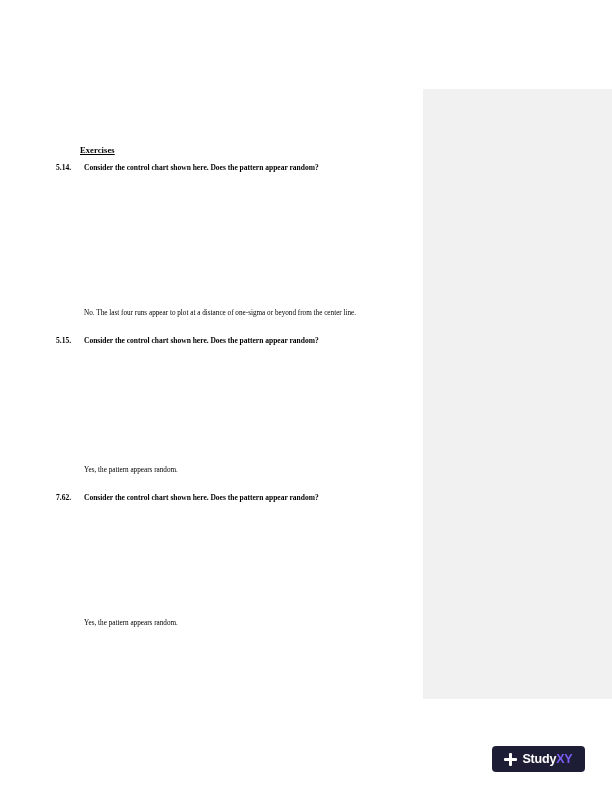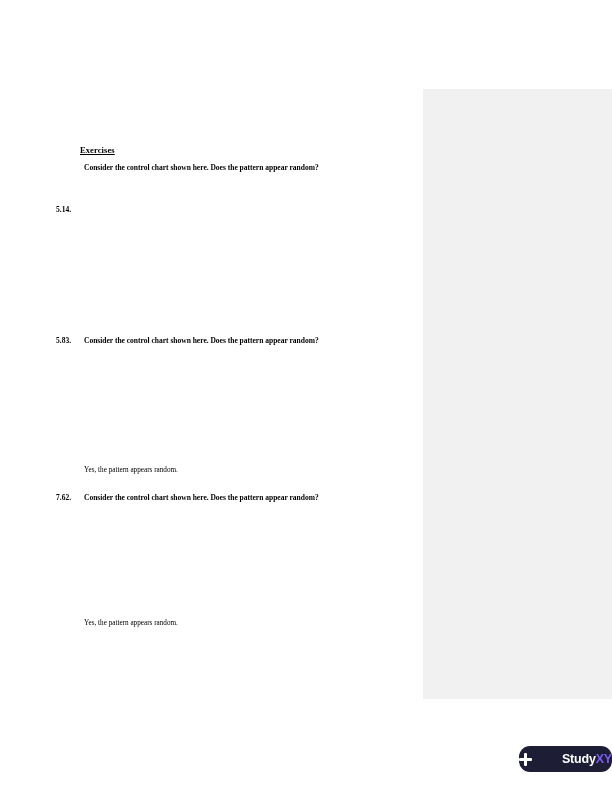"5.14." .p514-num { margin-top: 42px -> none }
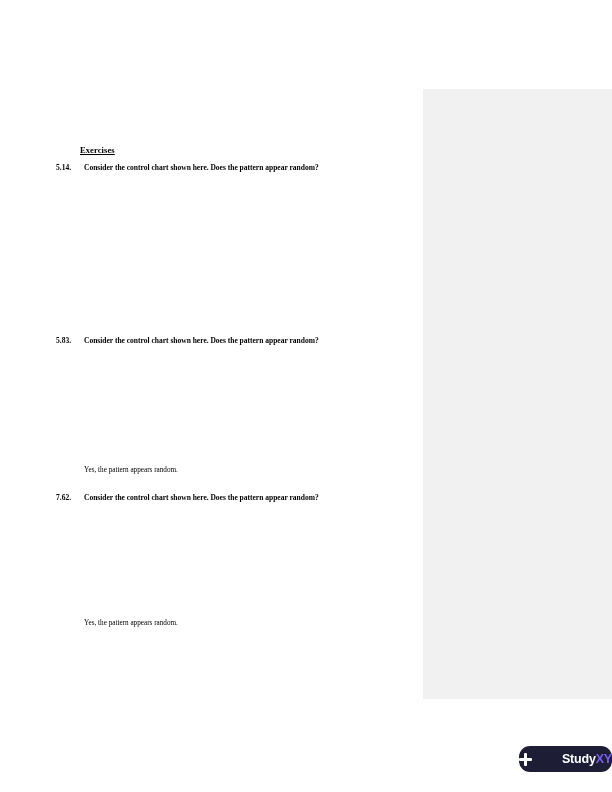"No. The last four runs" div.answer-text { html: none -> <div>No. The last four runs appear to plot at a distance of one-sigma or beyond from the center line.</div> }
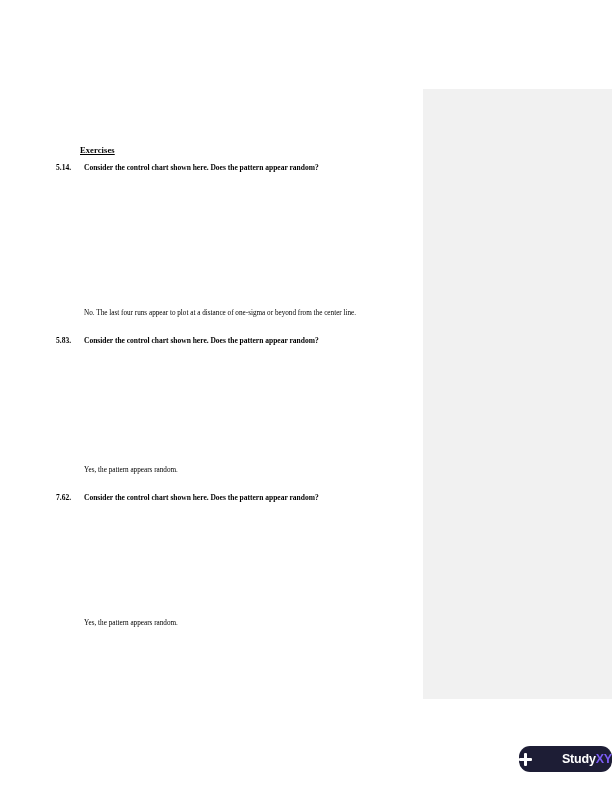"5.83." div.problem-num { text: 5.83 -> 5.15 }
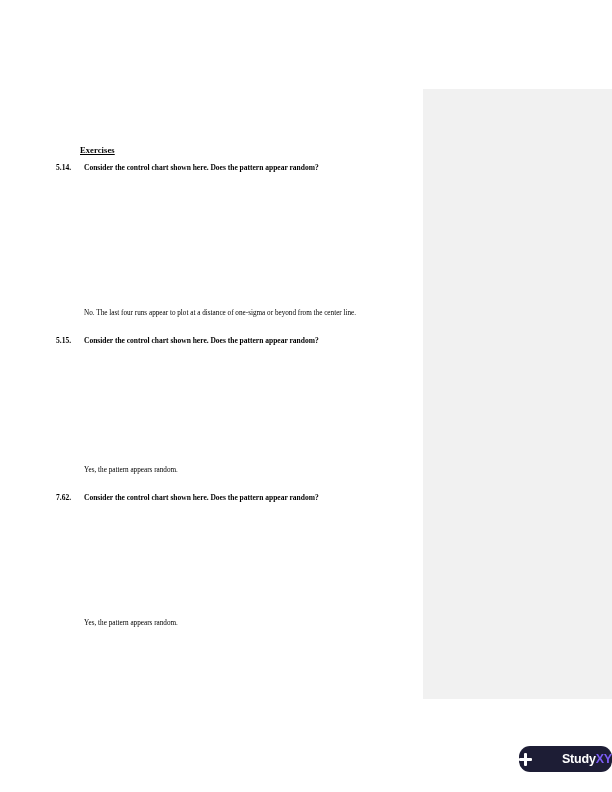"StudyXY" .logo-badge { border-radius: 11px -> 4px; justify-content: space-between -> center; left: 519px -> 492px }
